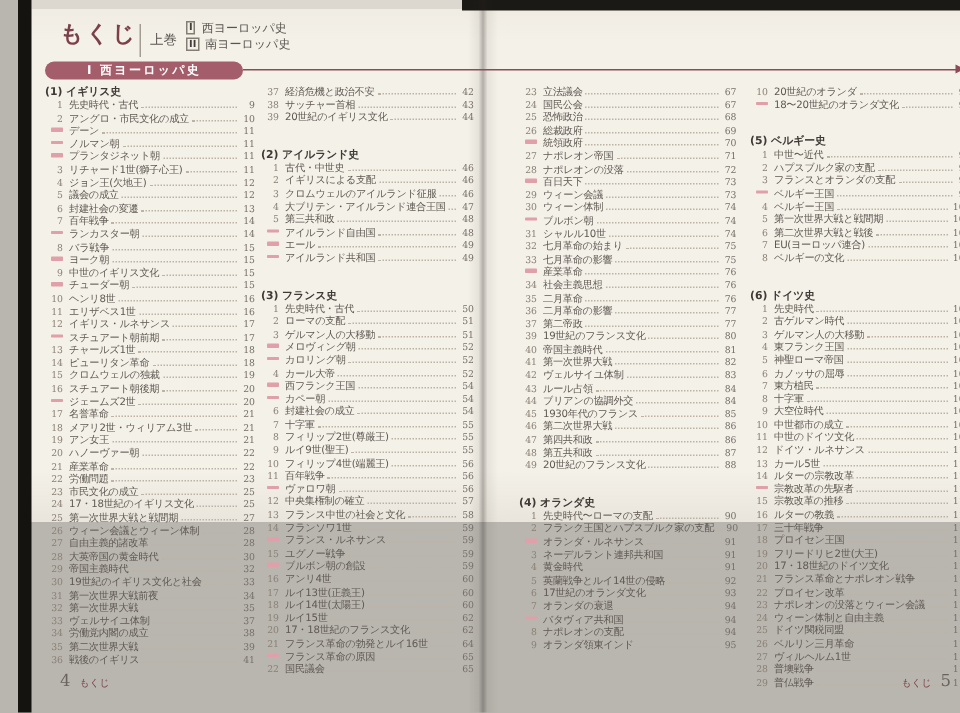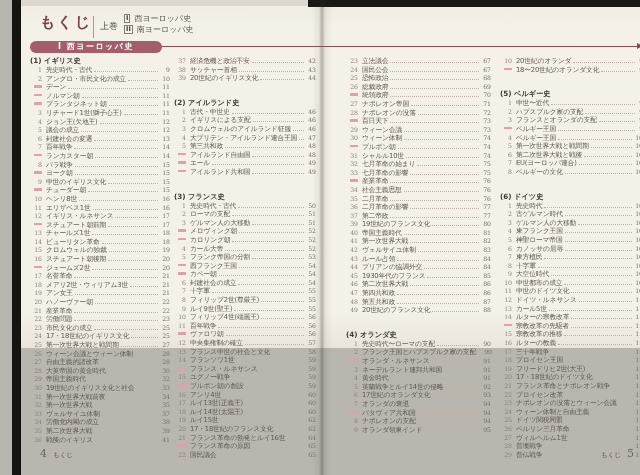"フランク帝国の分割" div.toc-row { html: <div> <span>5</span> <span>フランク帝国の分割</span> <span></span> <span>53</span> </div> -> none }
